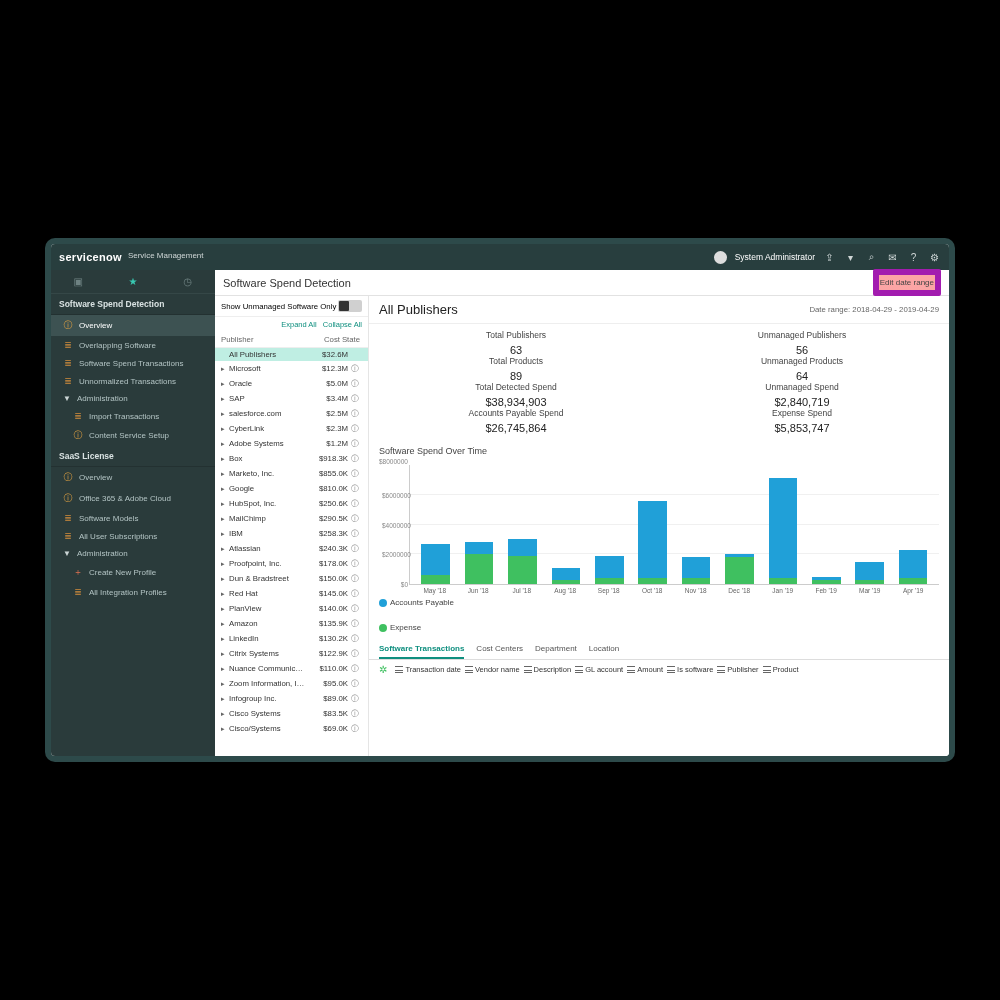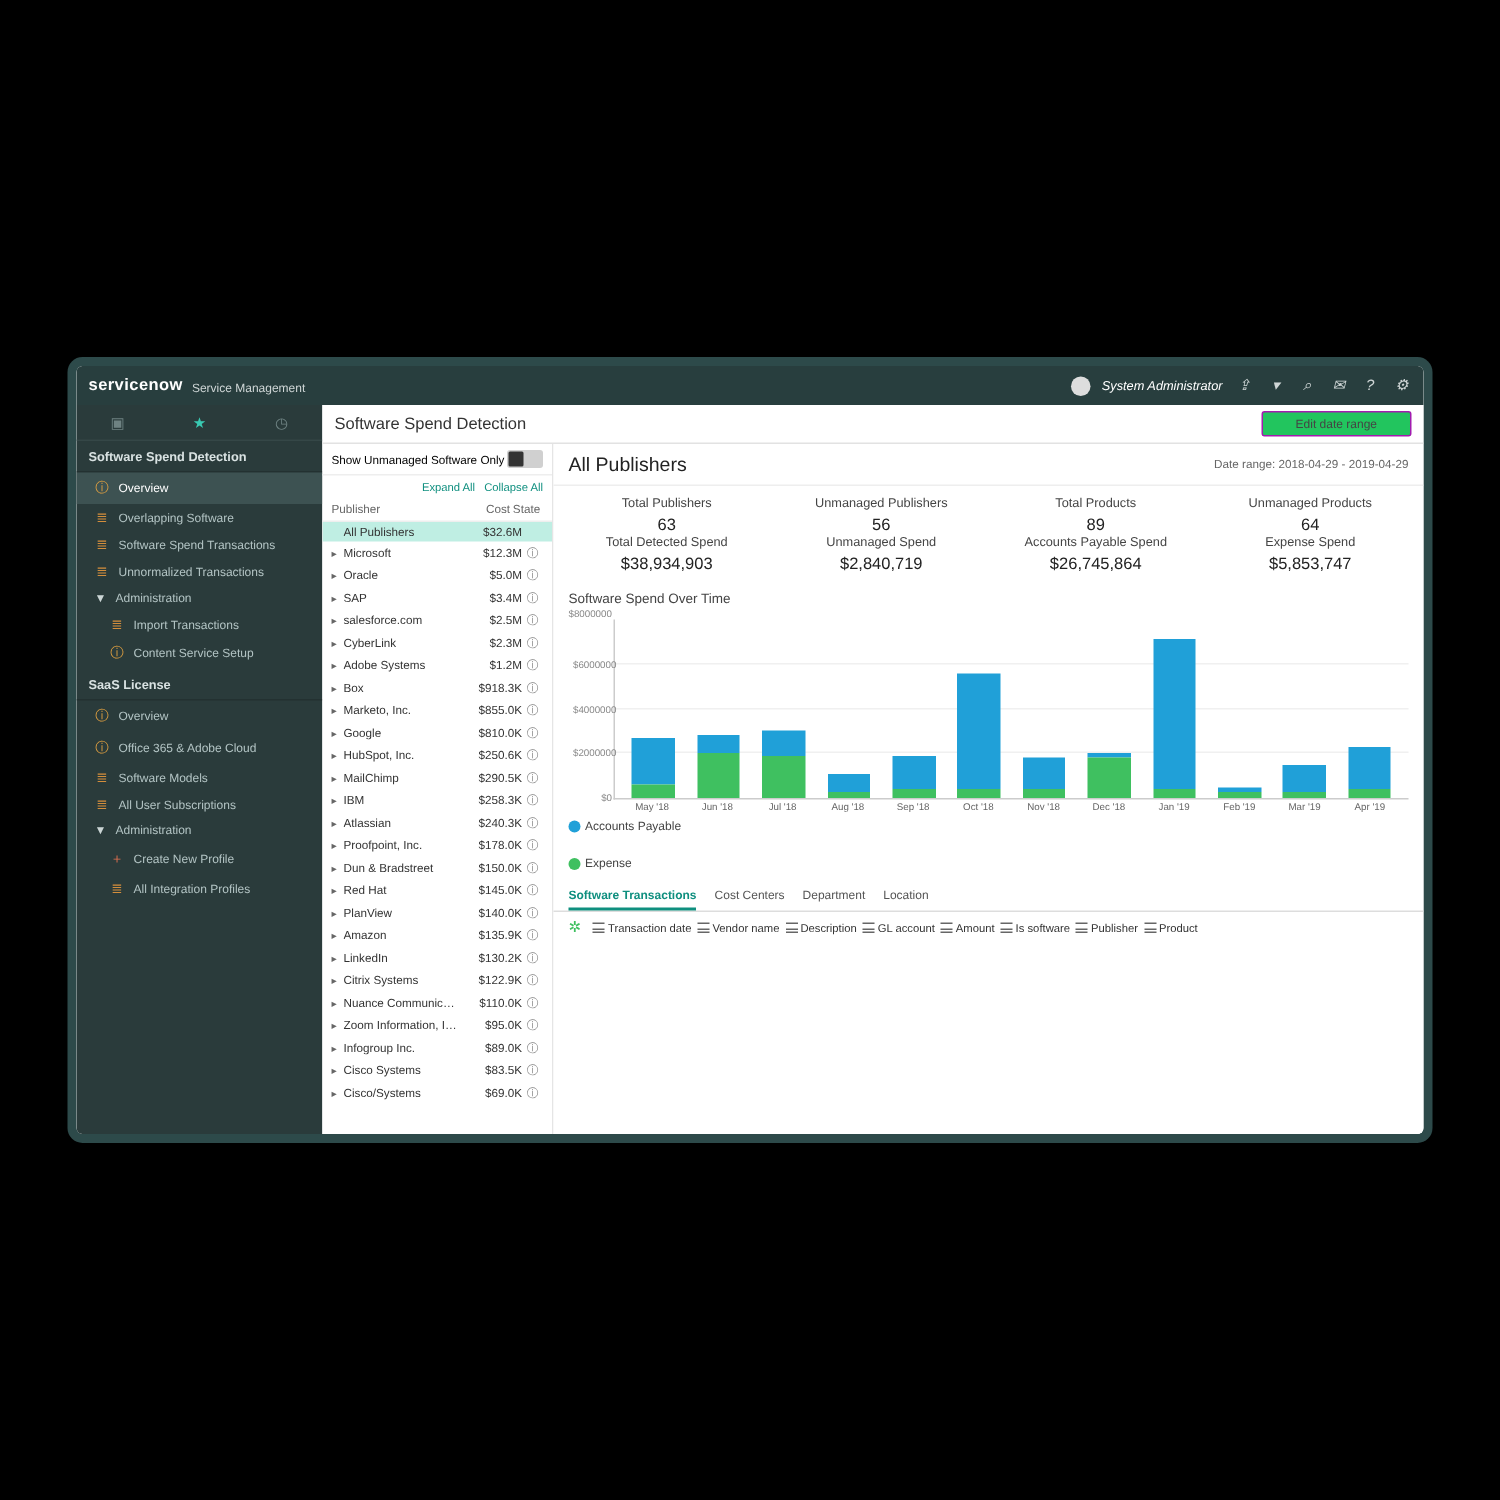"servicenow" .brand { align-items: flex-end -> flex-start }
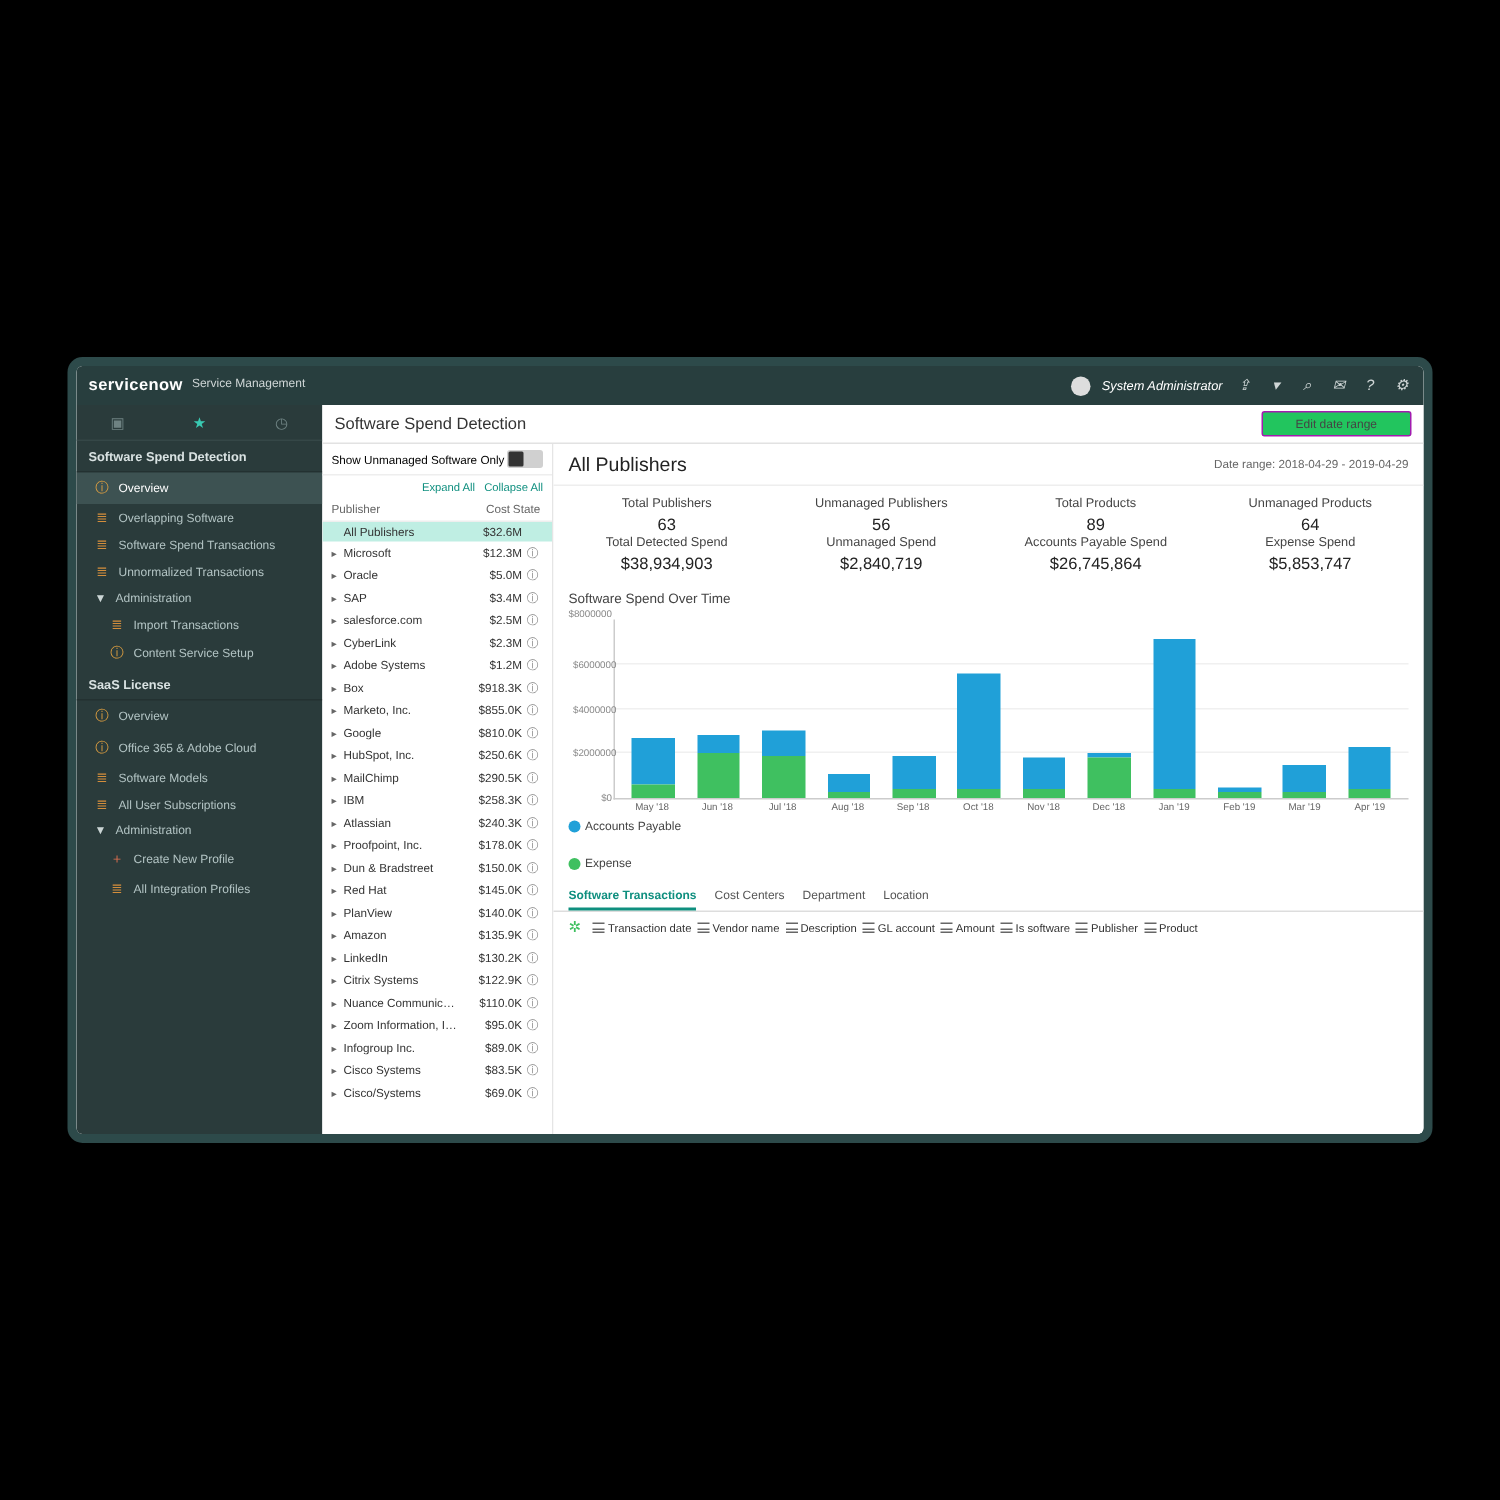"System Administrator" .topbar-right { font-style: italic -> none }
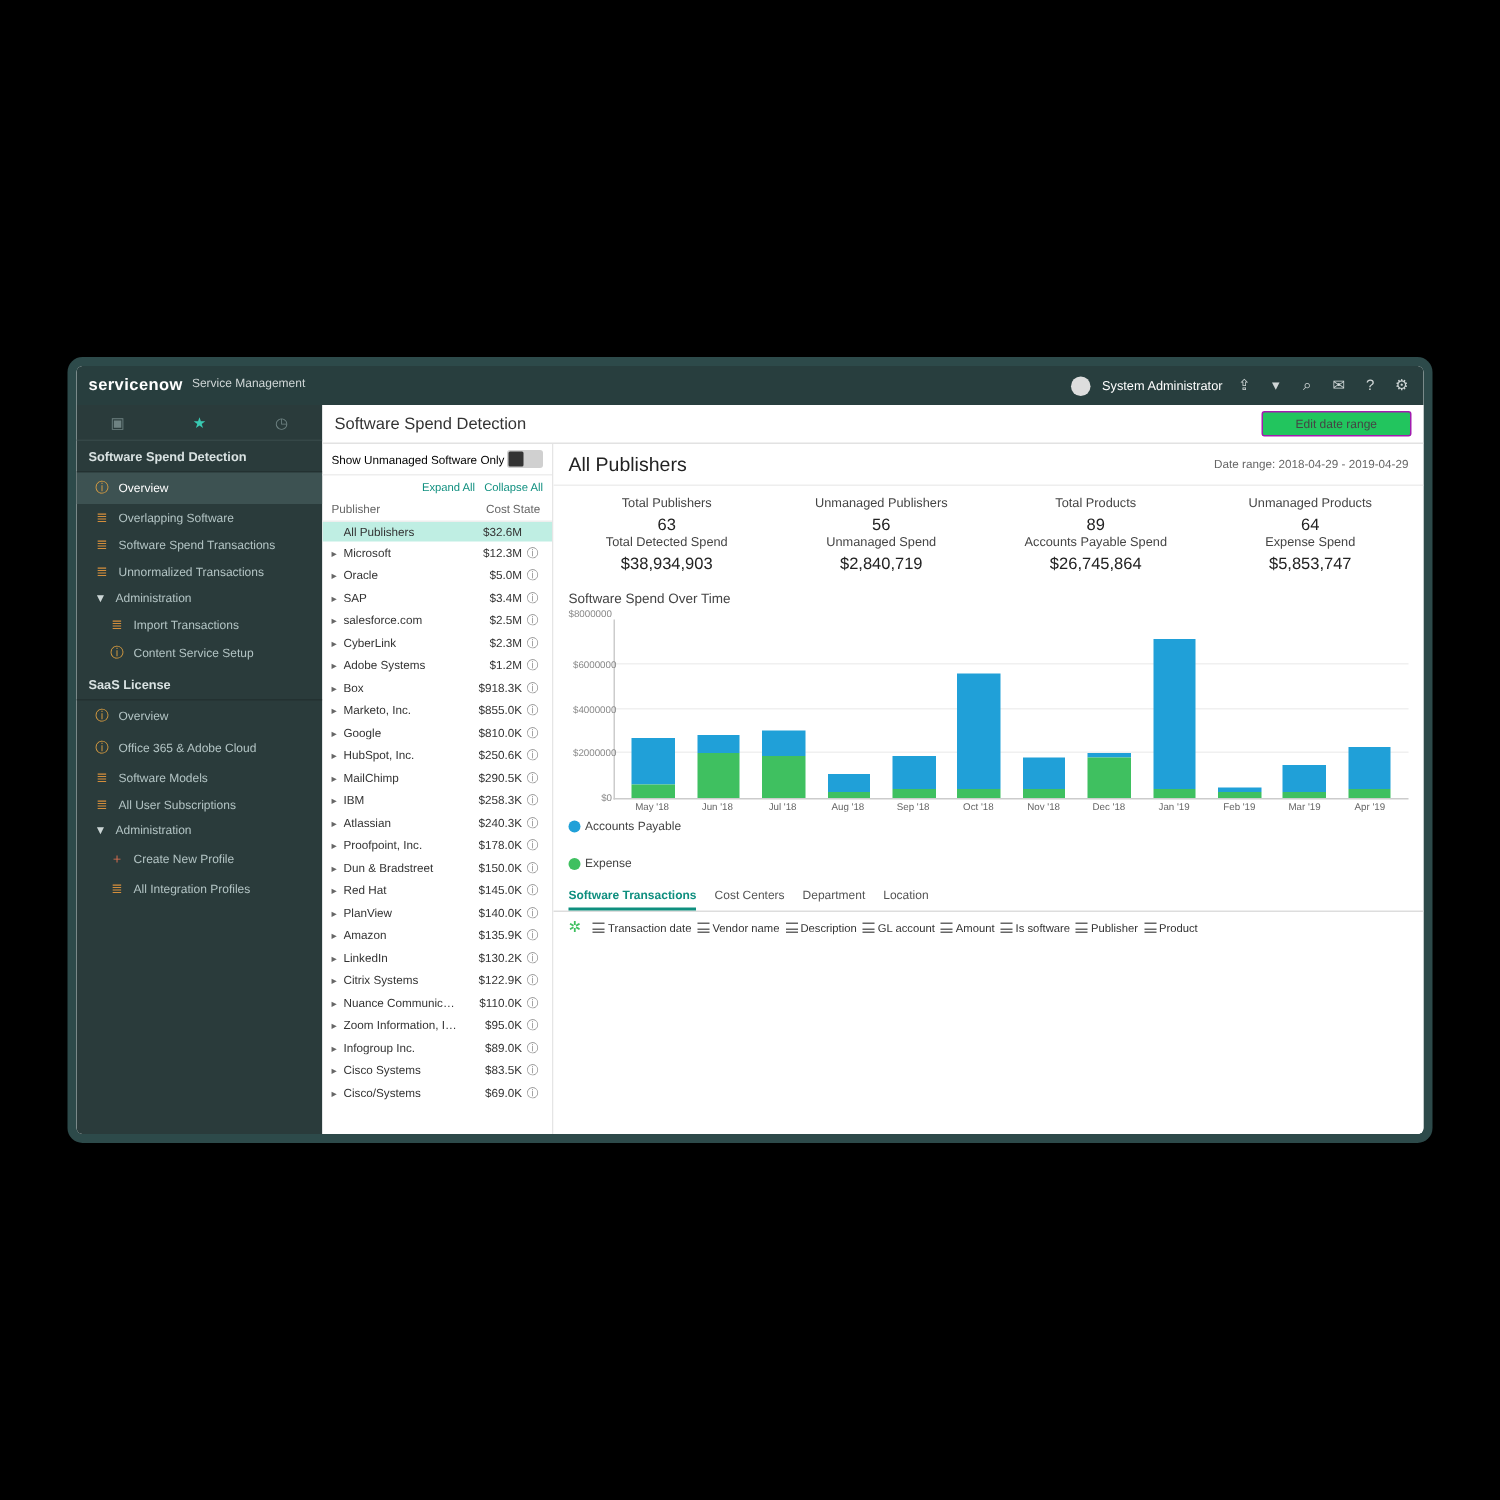"Edit date range" .btn-light { background: #22c55e -> #fca5a5; border: 1px solid #a21caf -> 6px solid #a21caf; padding: 3px 22px -> 3px 1px }
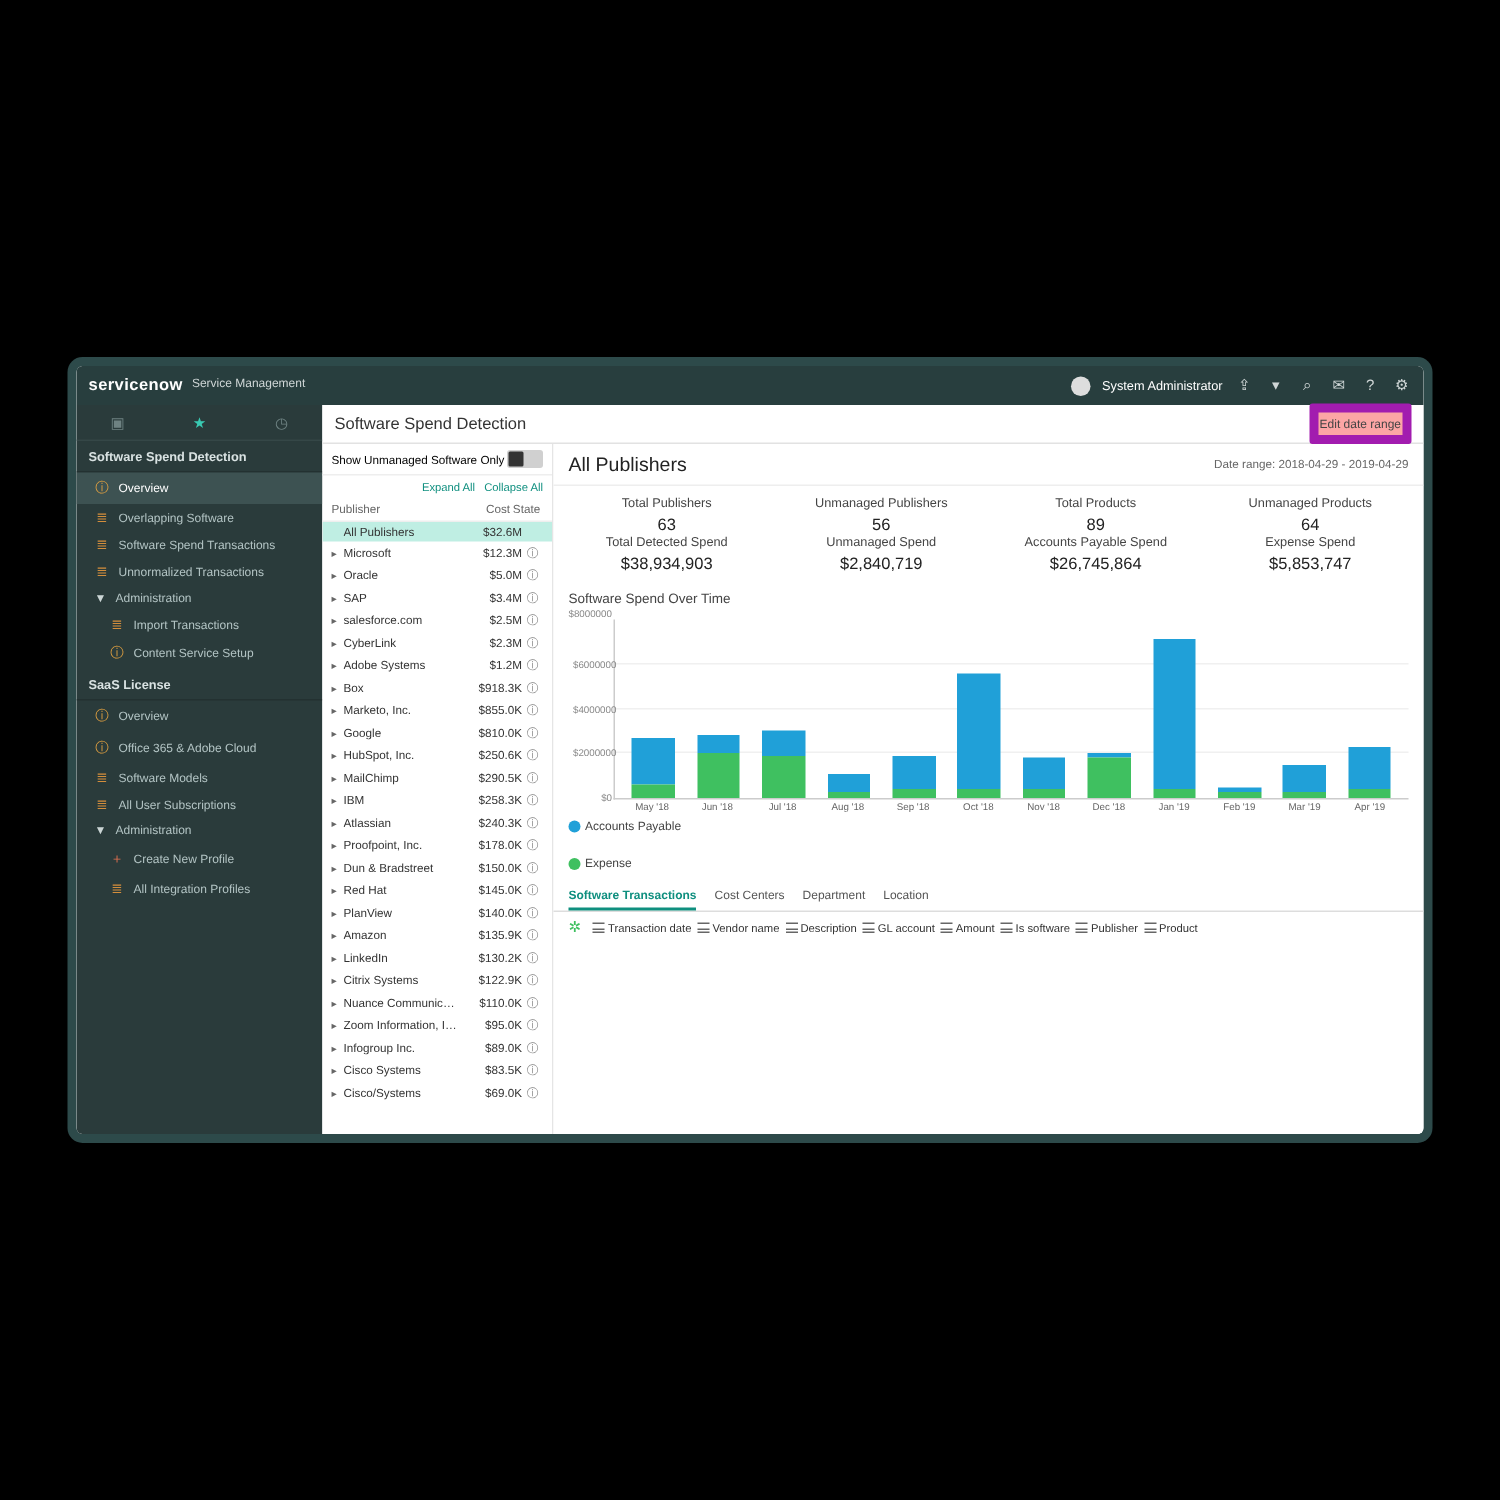"Total Publishers" .metrics { grid-template-columns: repeat(4,1fr) -> repeat(2,1fr) }
